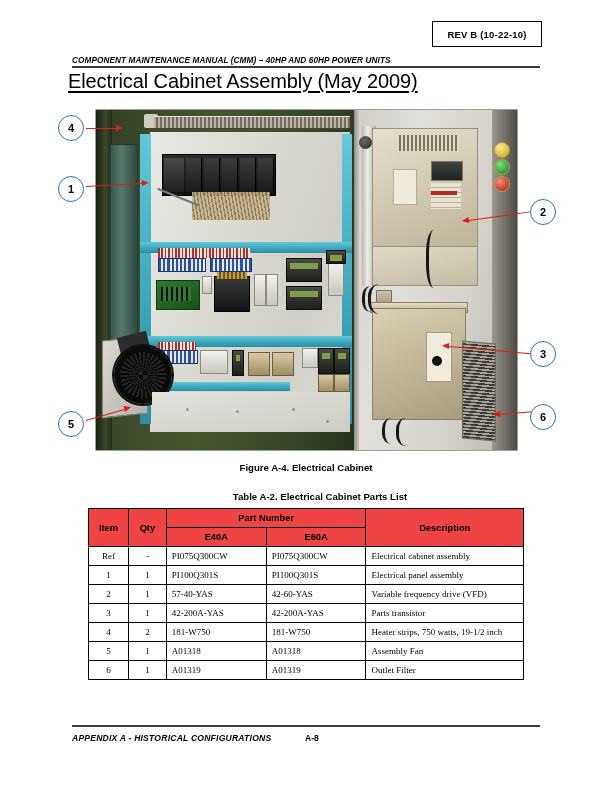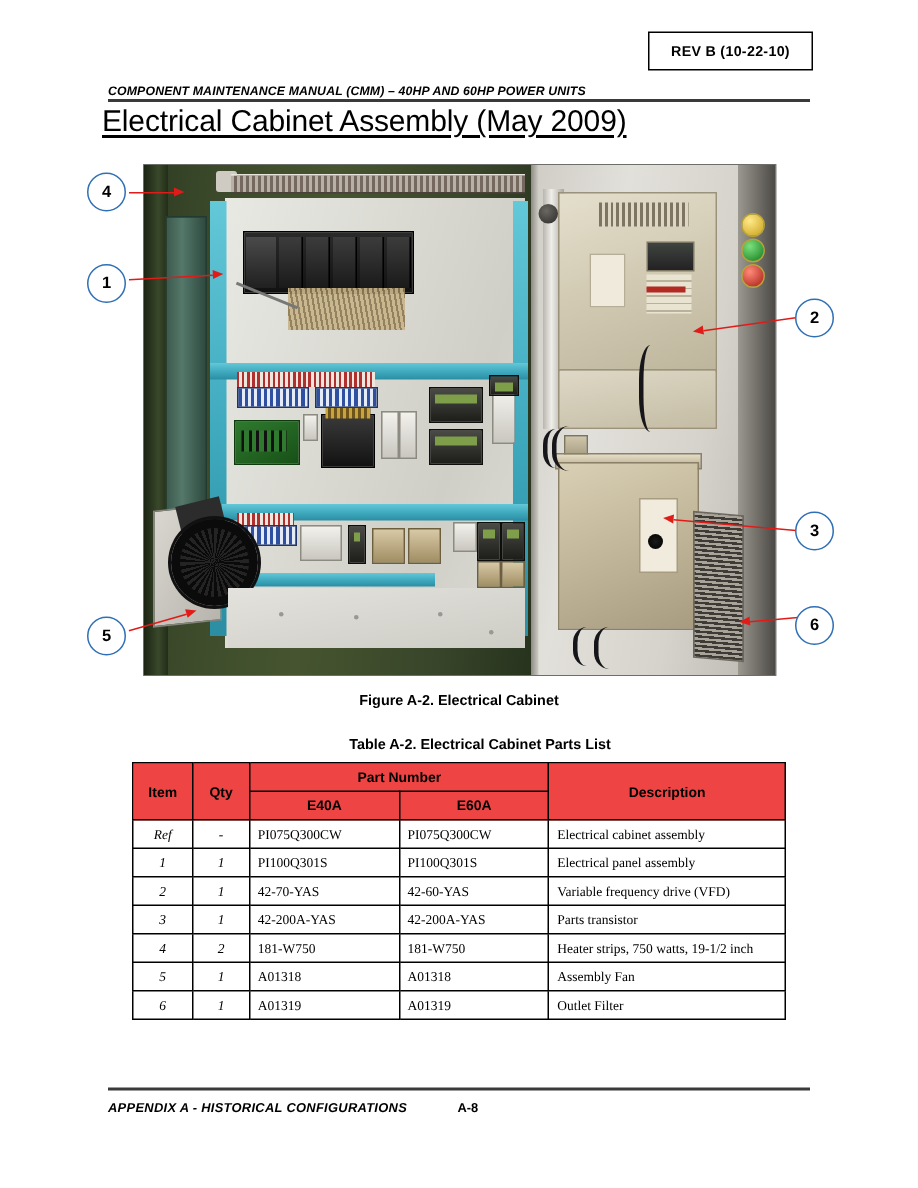"Figure A-2. Electrical Cabinet" div.fig-caption { text: A-2 -> A-4 }
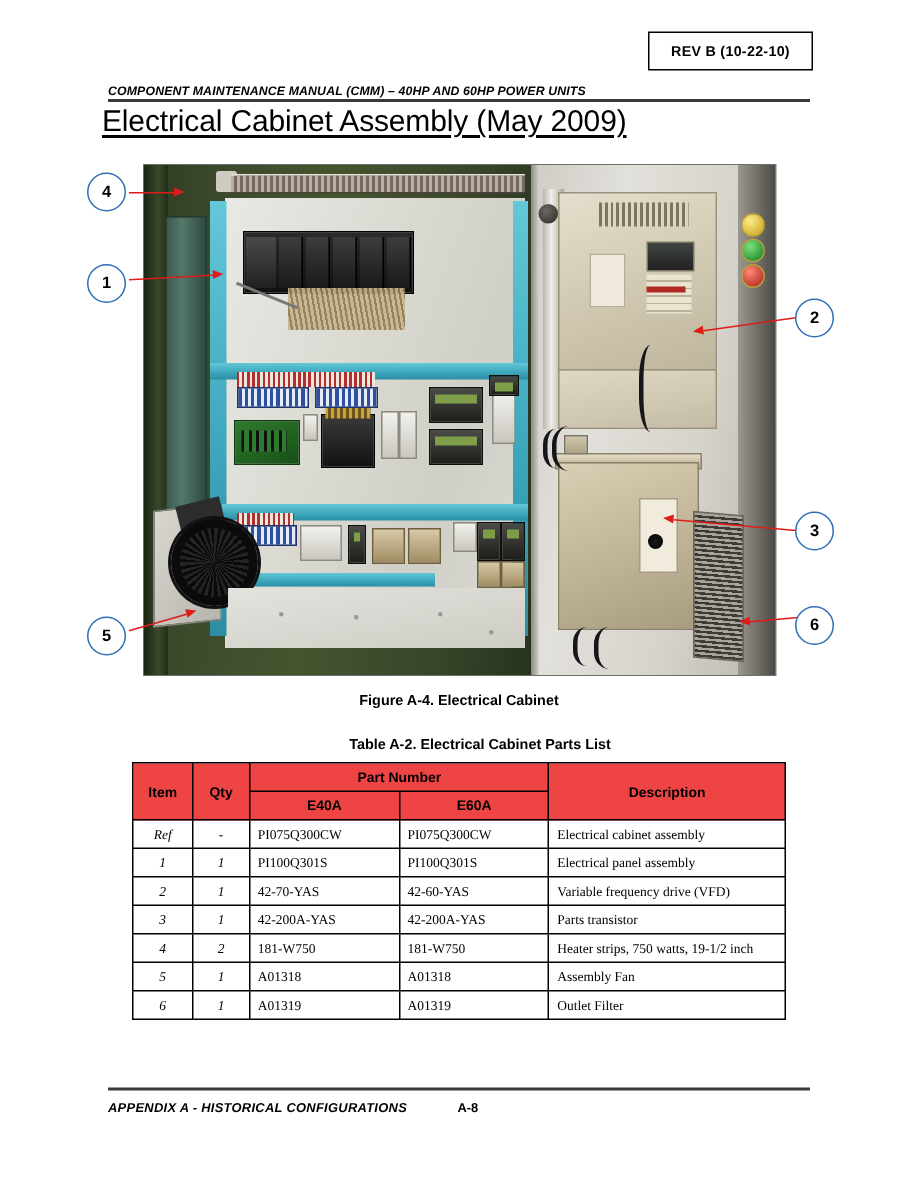"Ref" td.c { font-style: italic -> none }
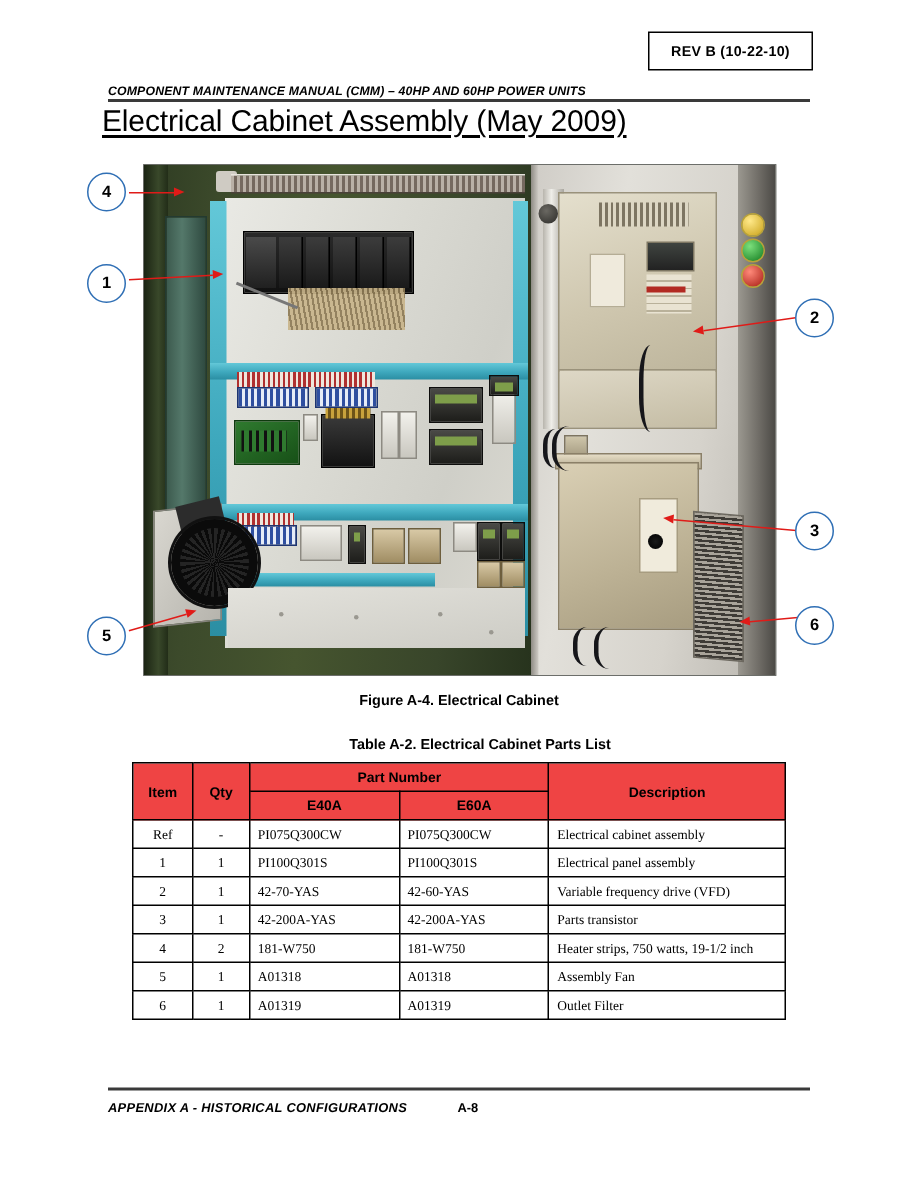"42-70-YAS" td.l { text: 42-70-YAS -> 57-40-YAS }
